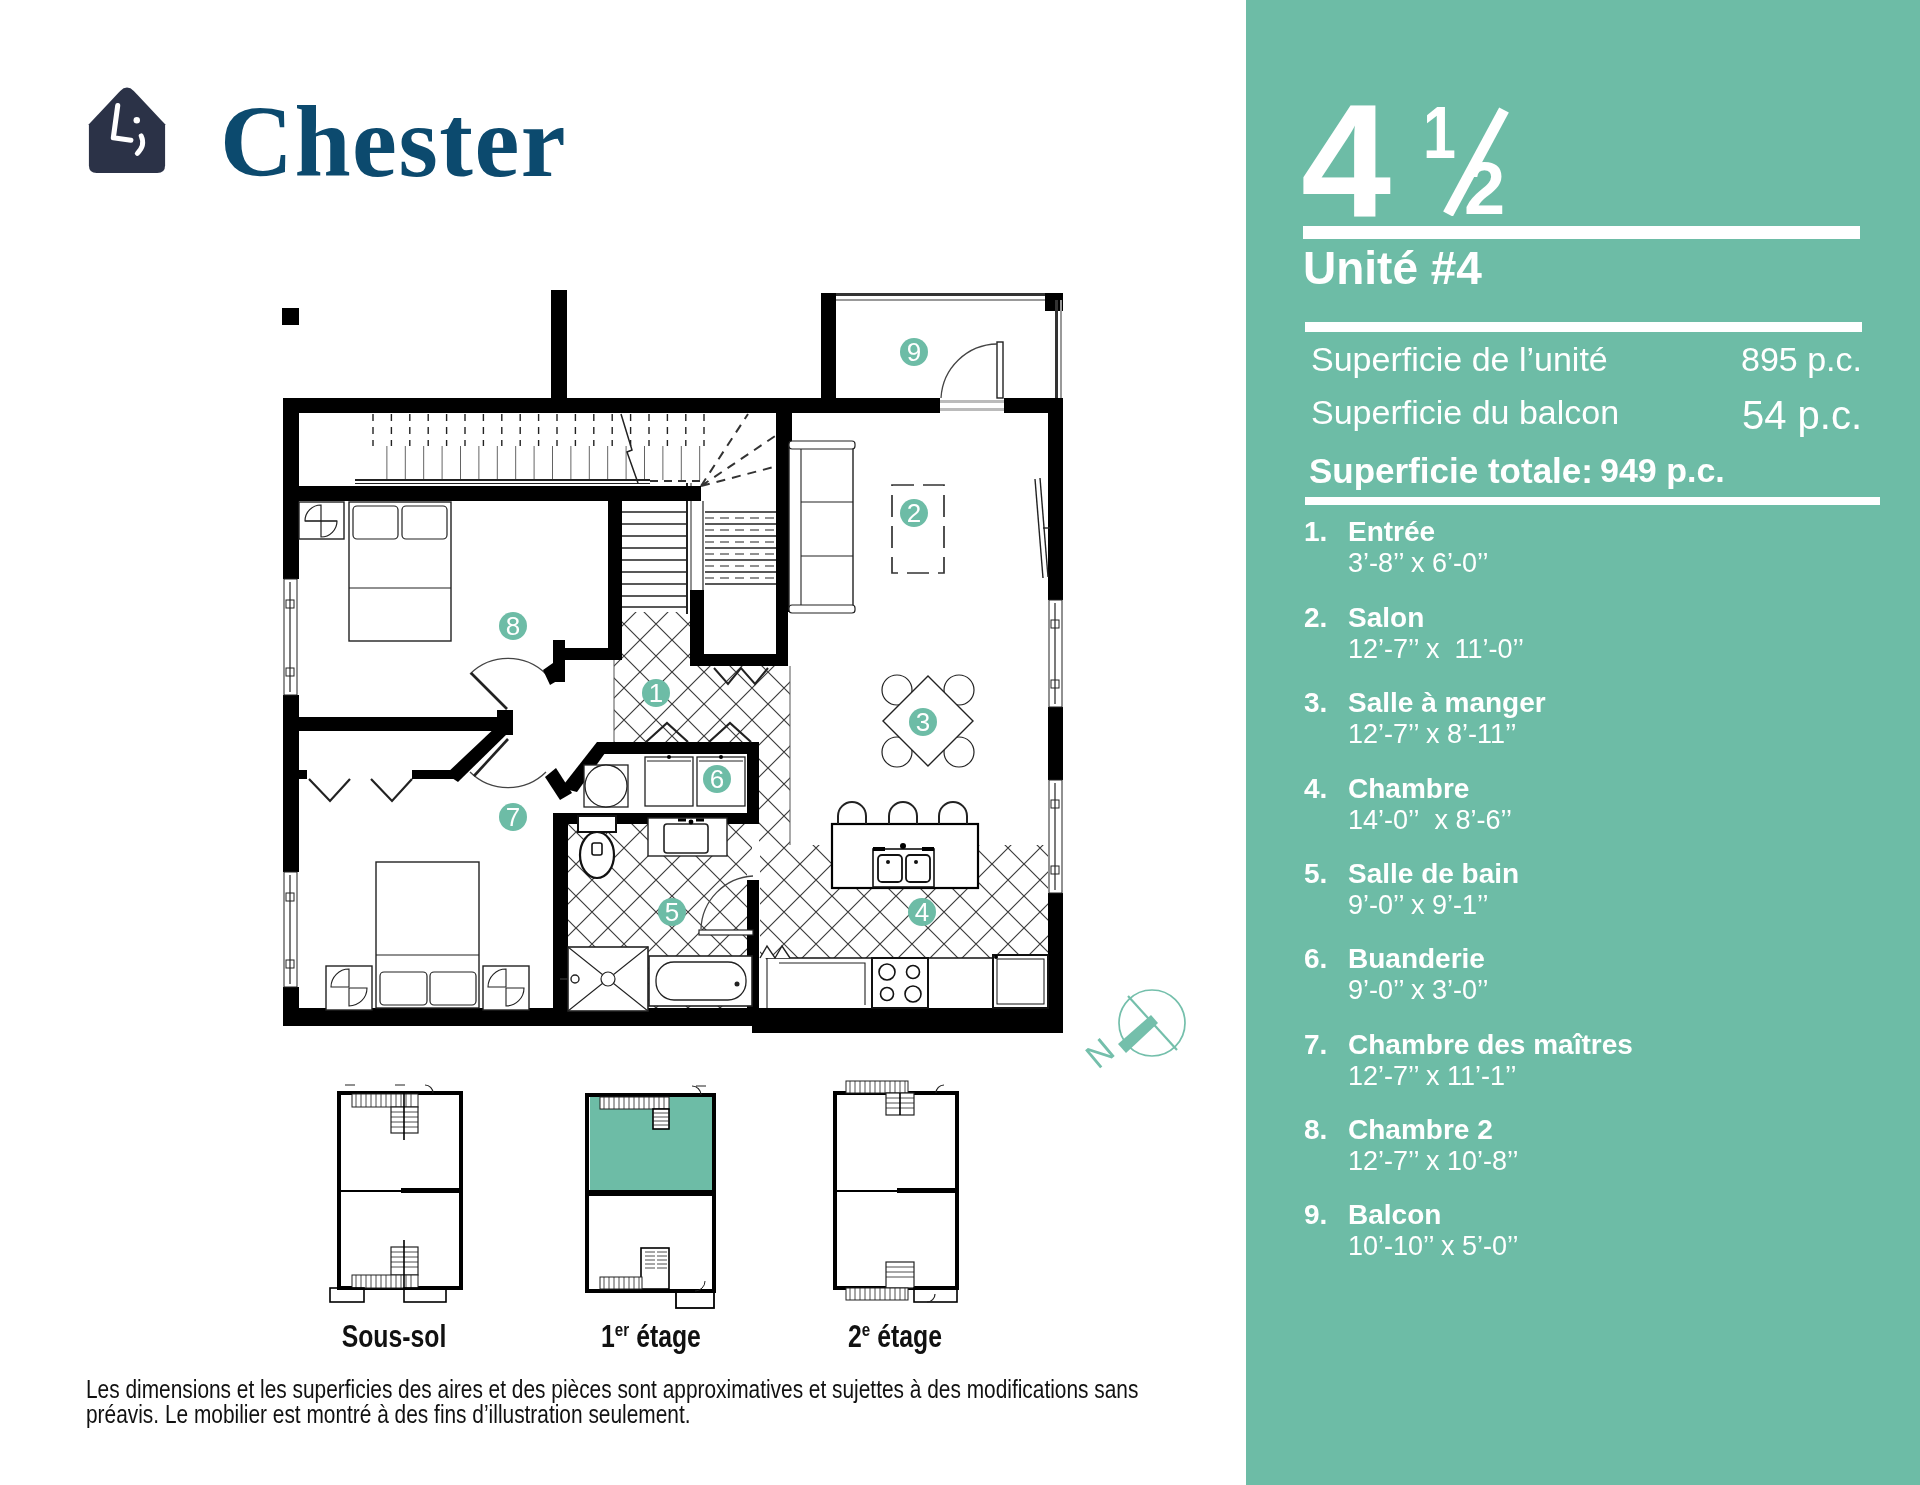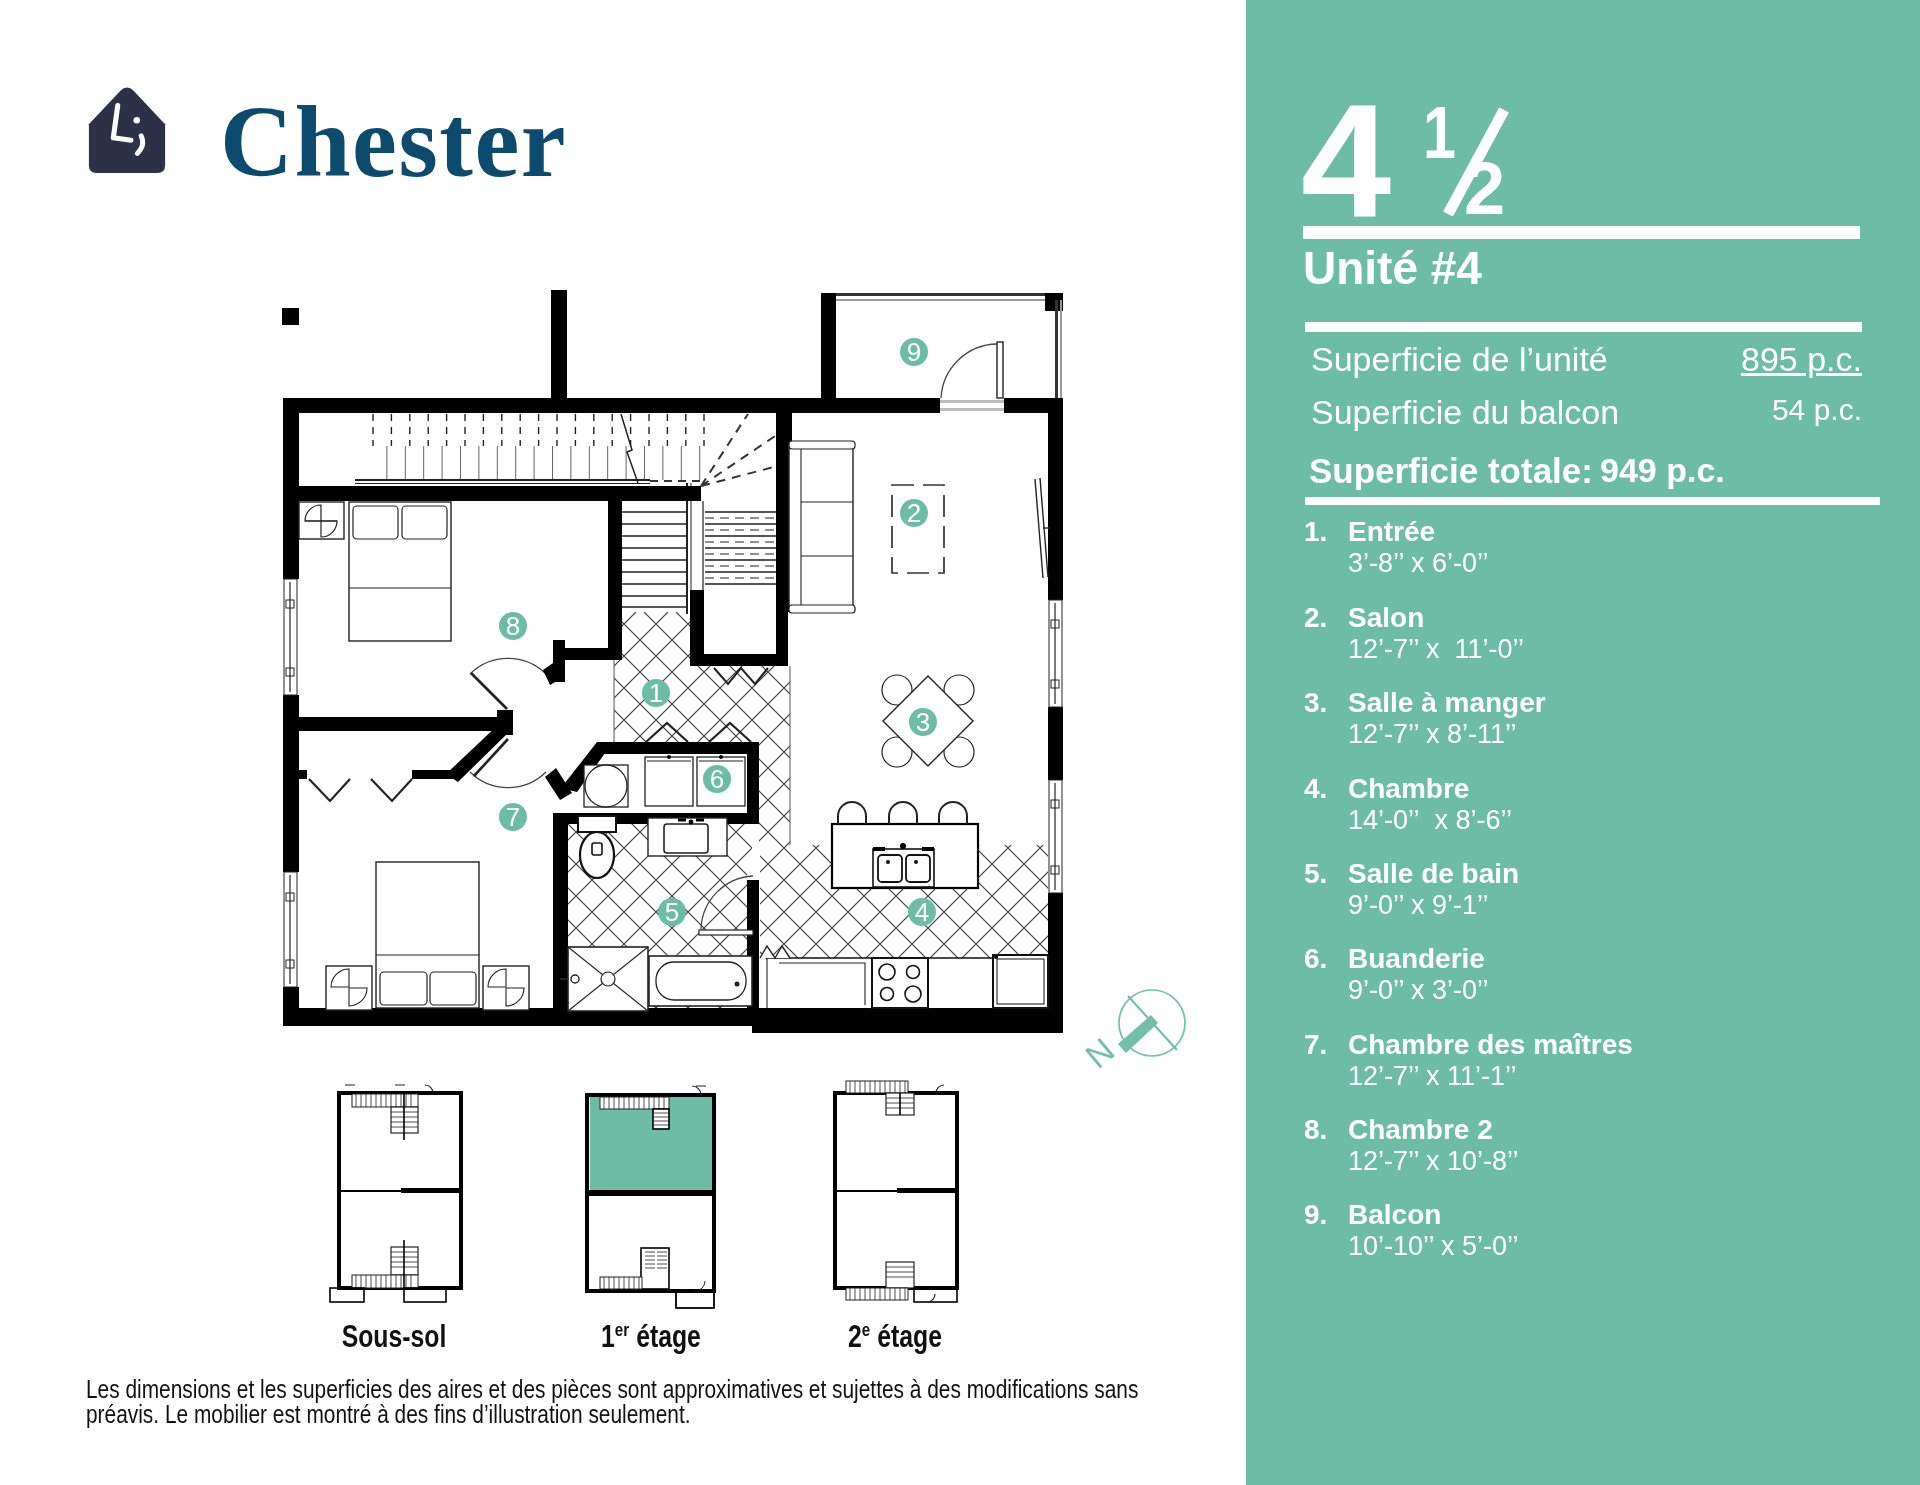"895 p.c." div.abs { text-decoration: underline -> none }
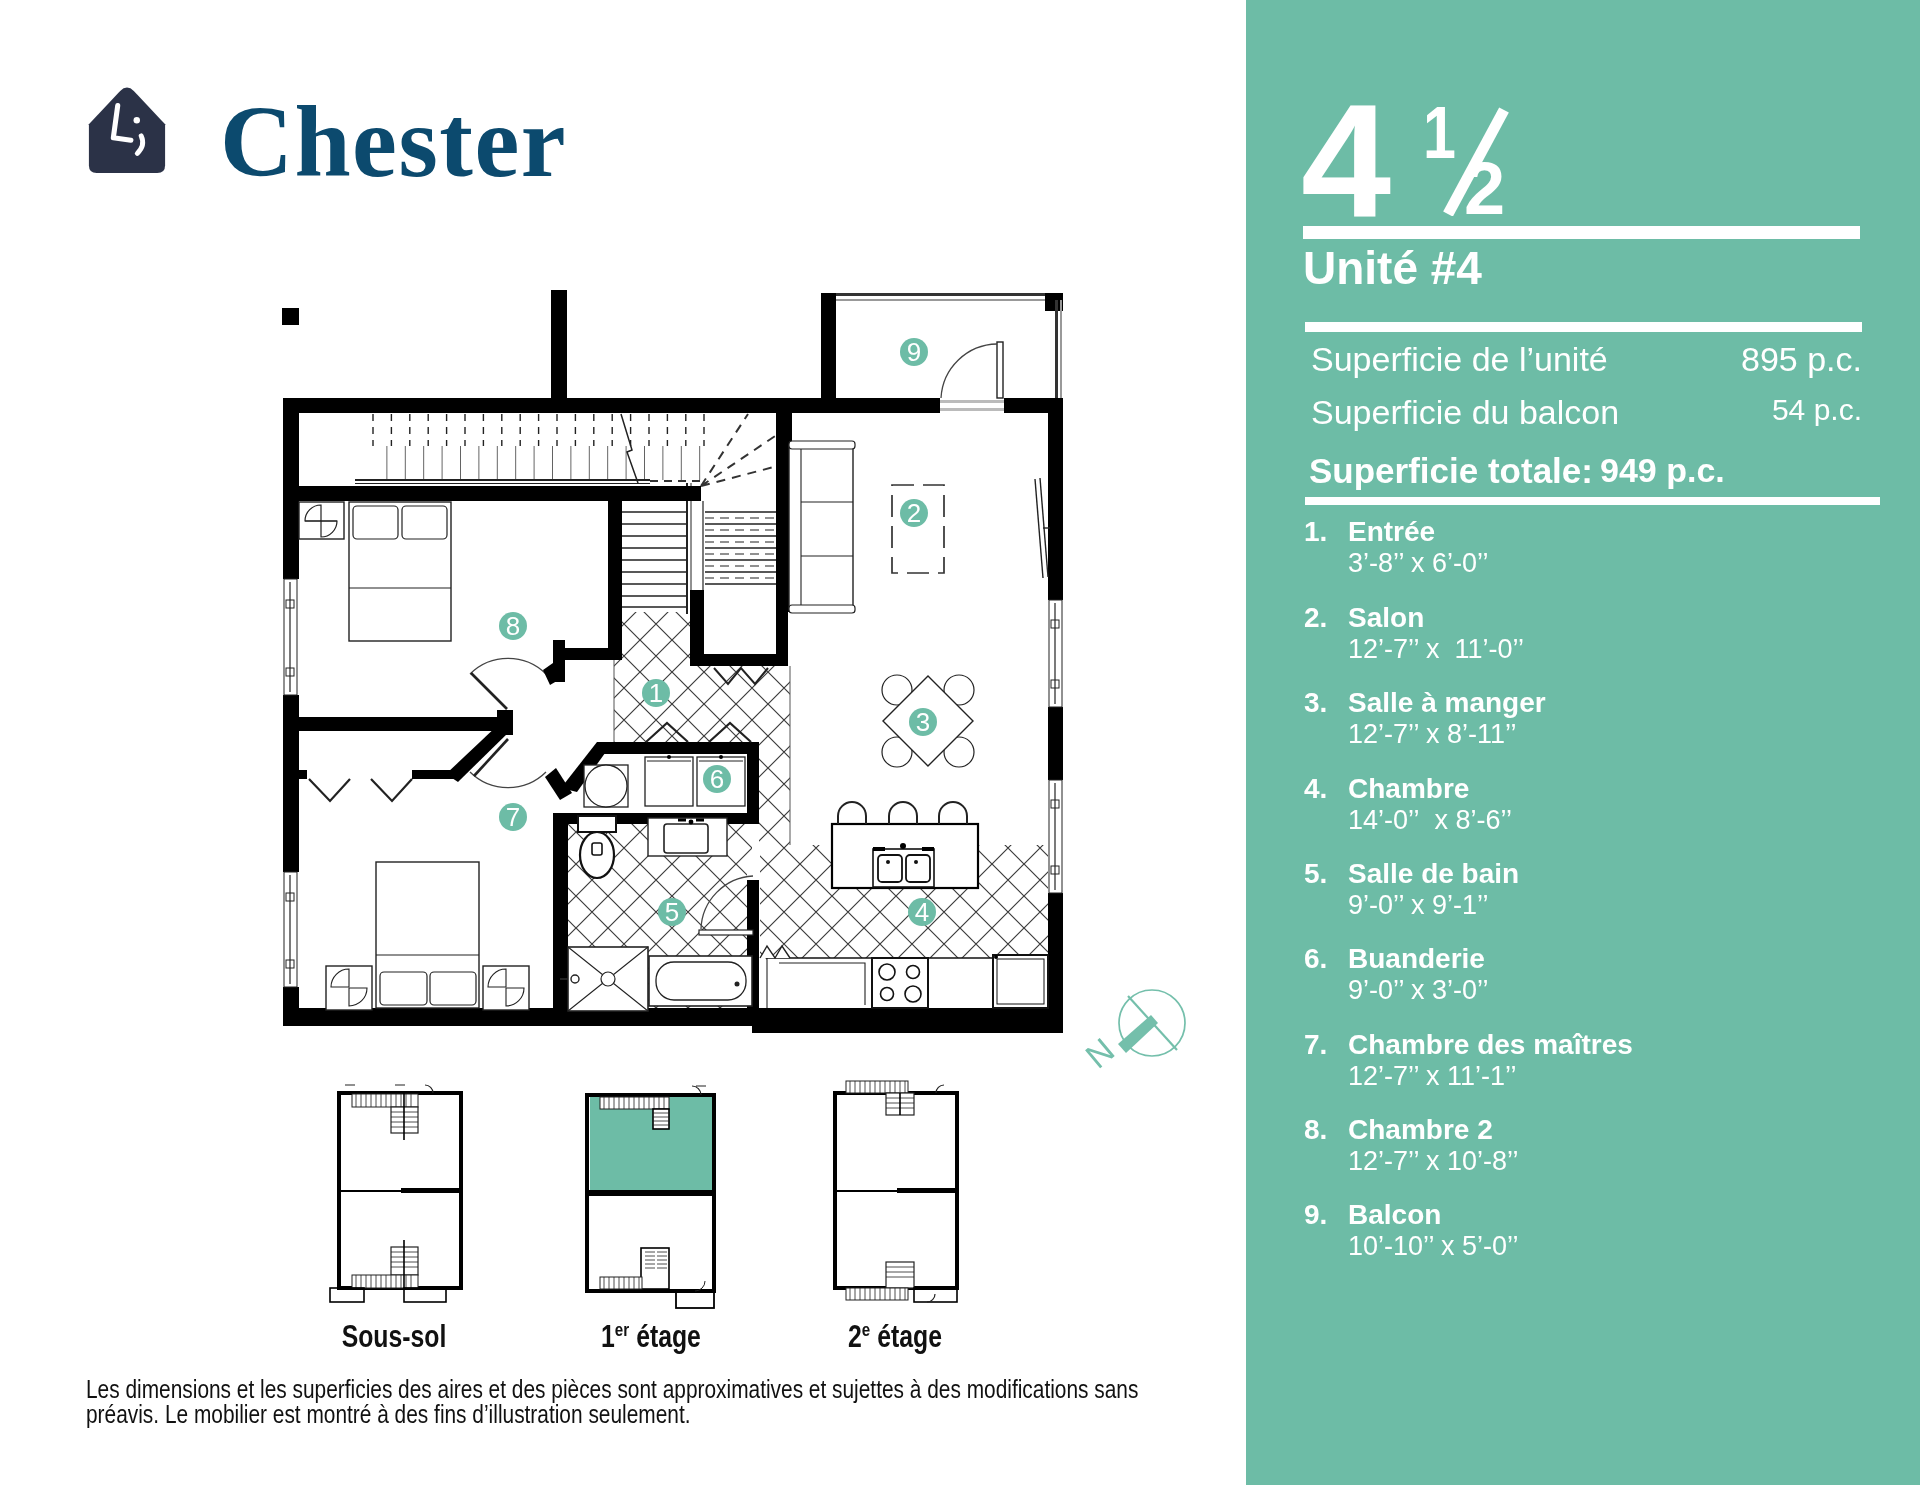"54 p.c." div.abs { font-size: 30px -> 40px }
